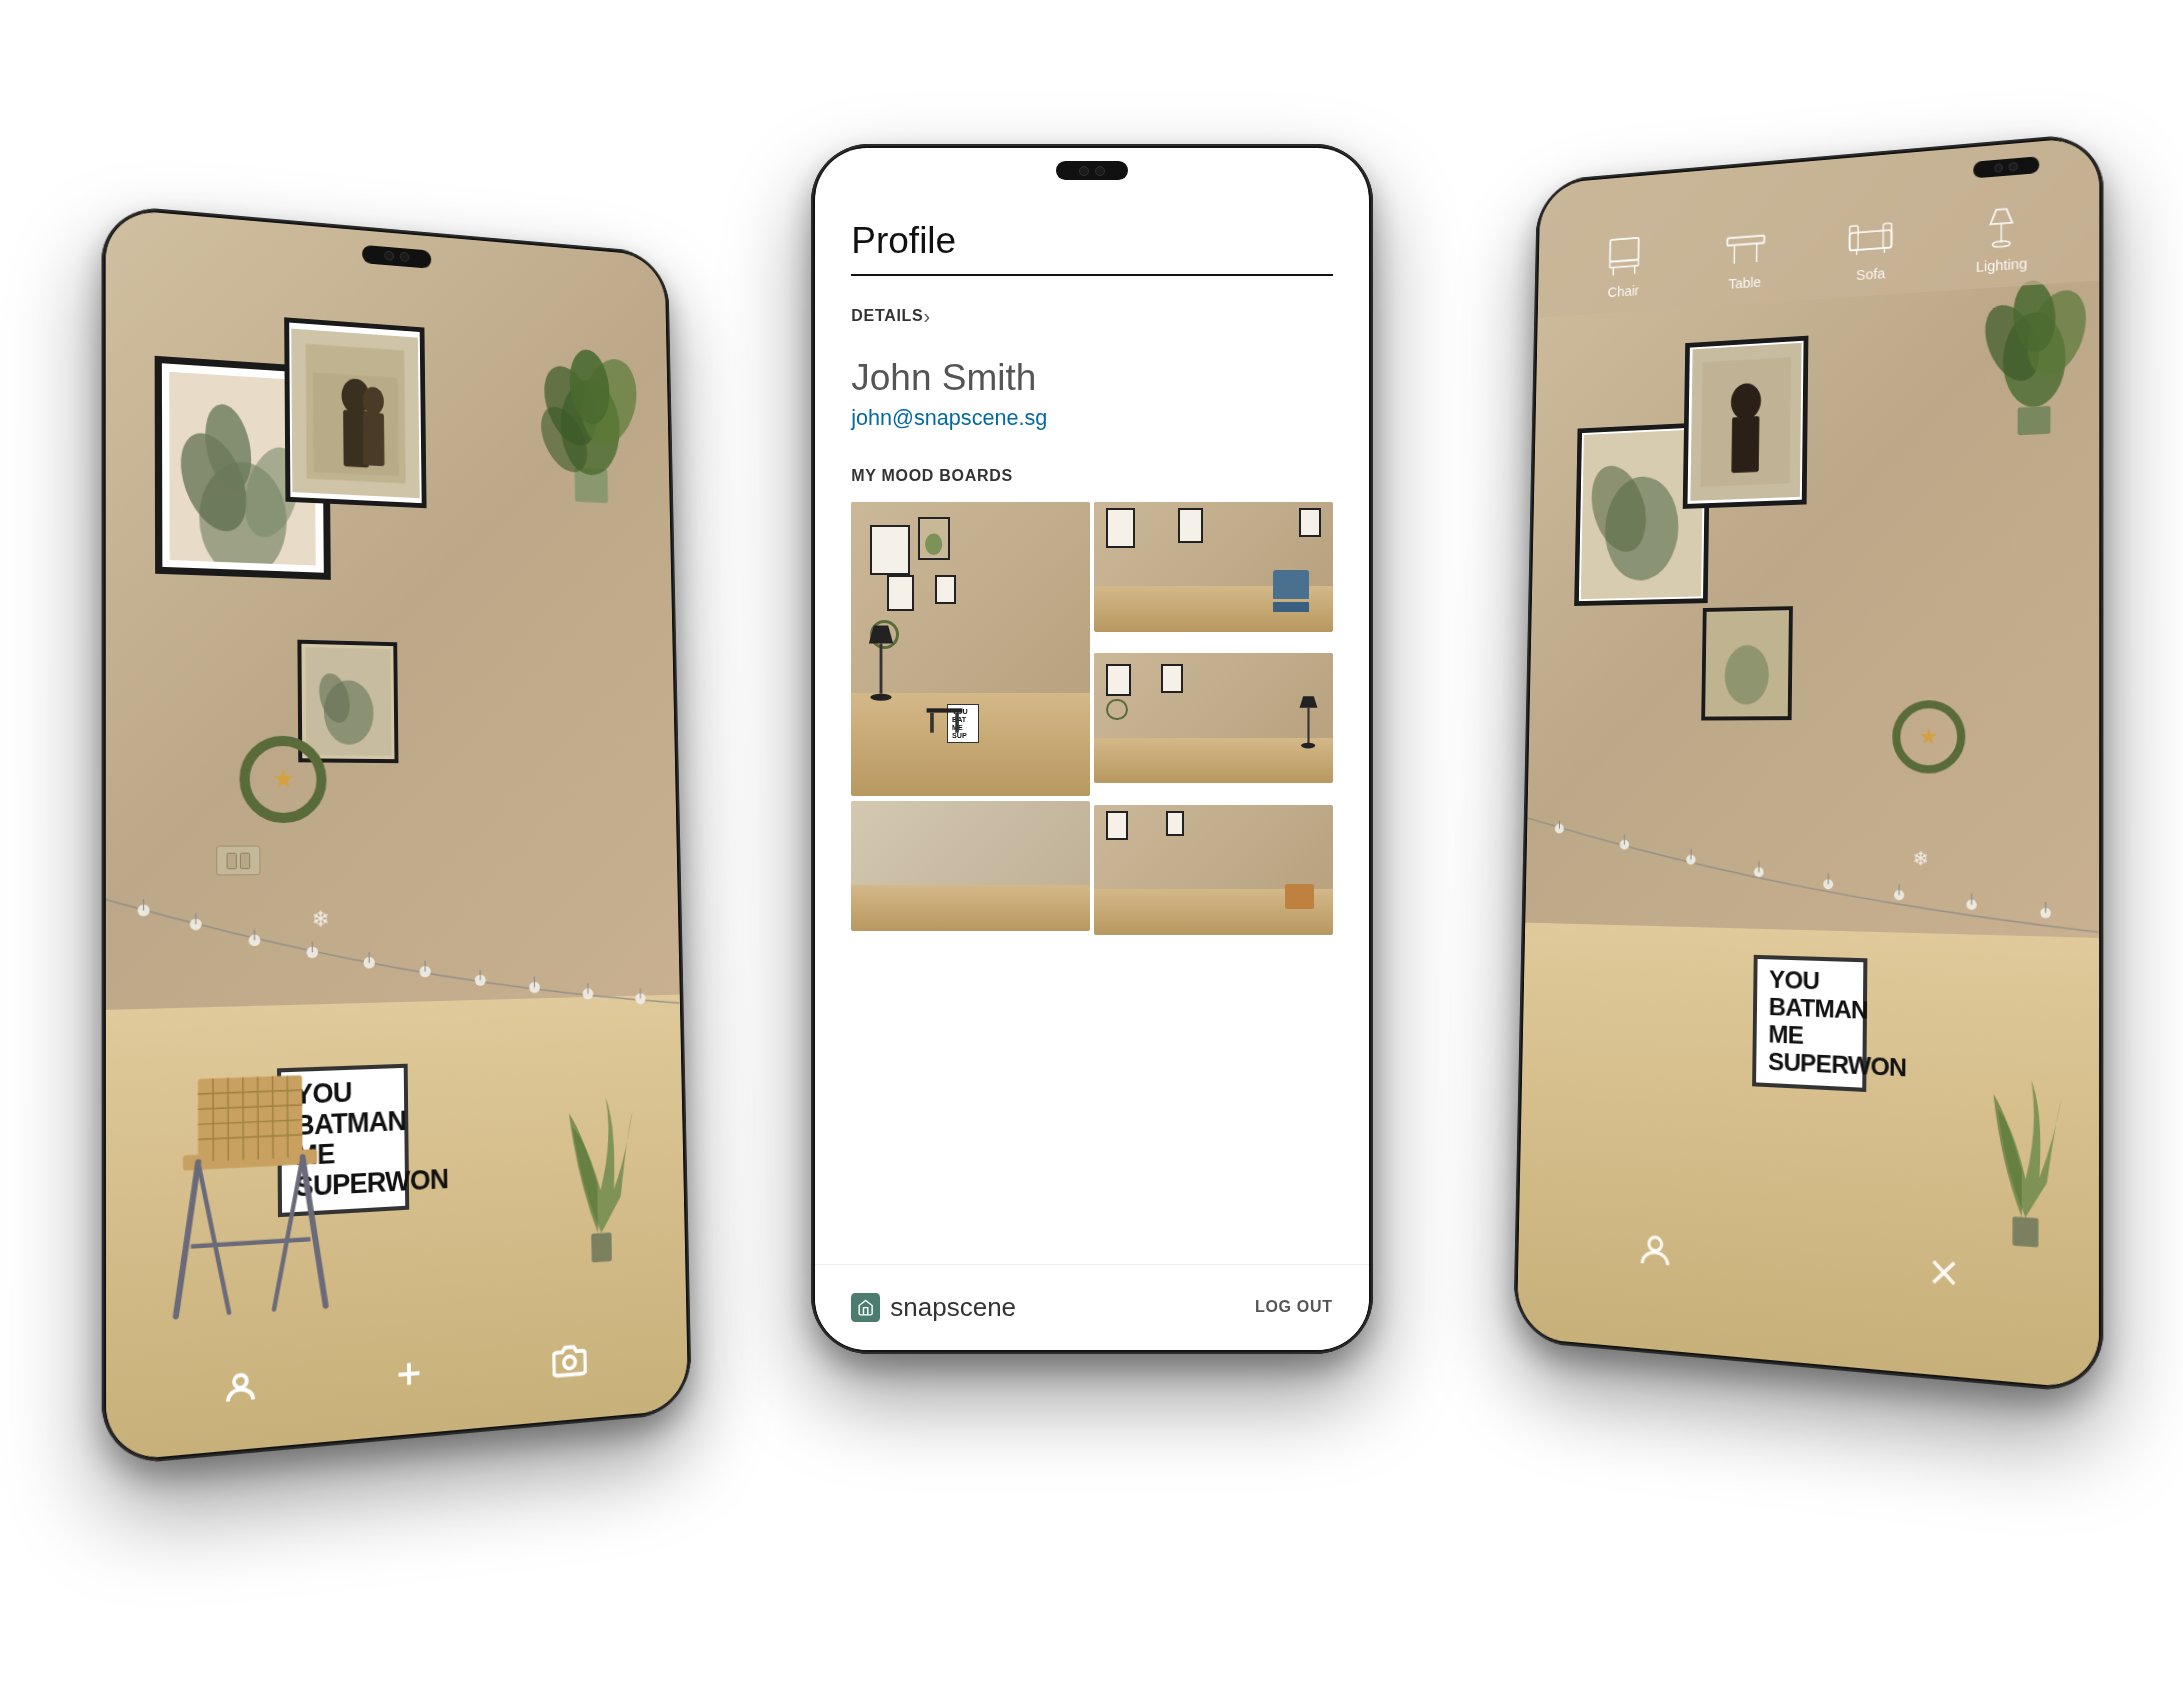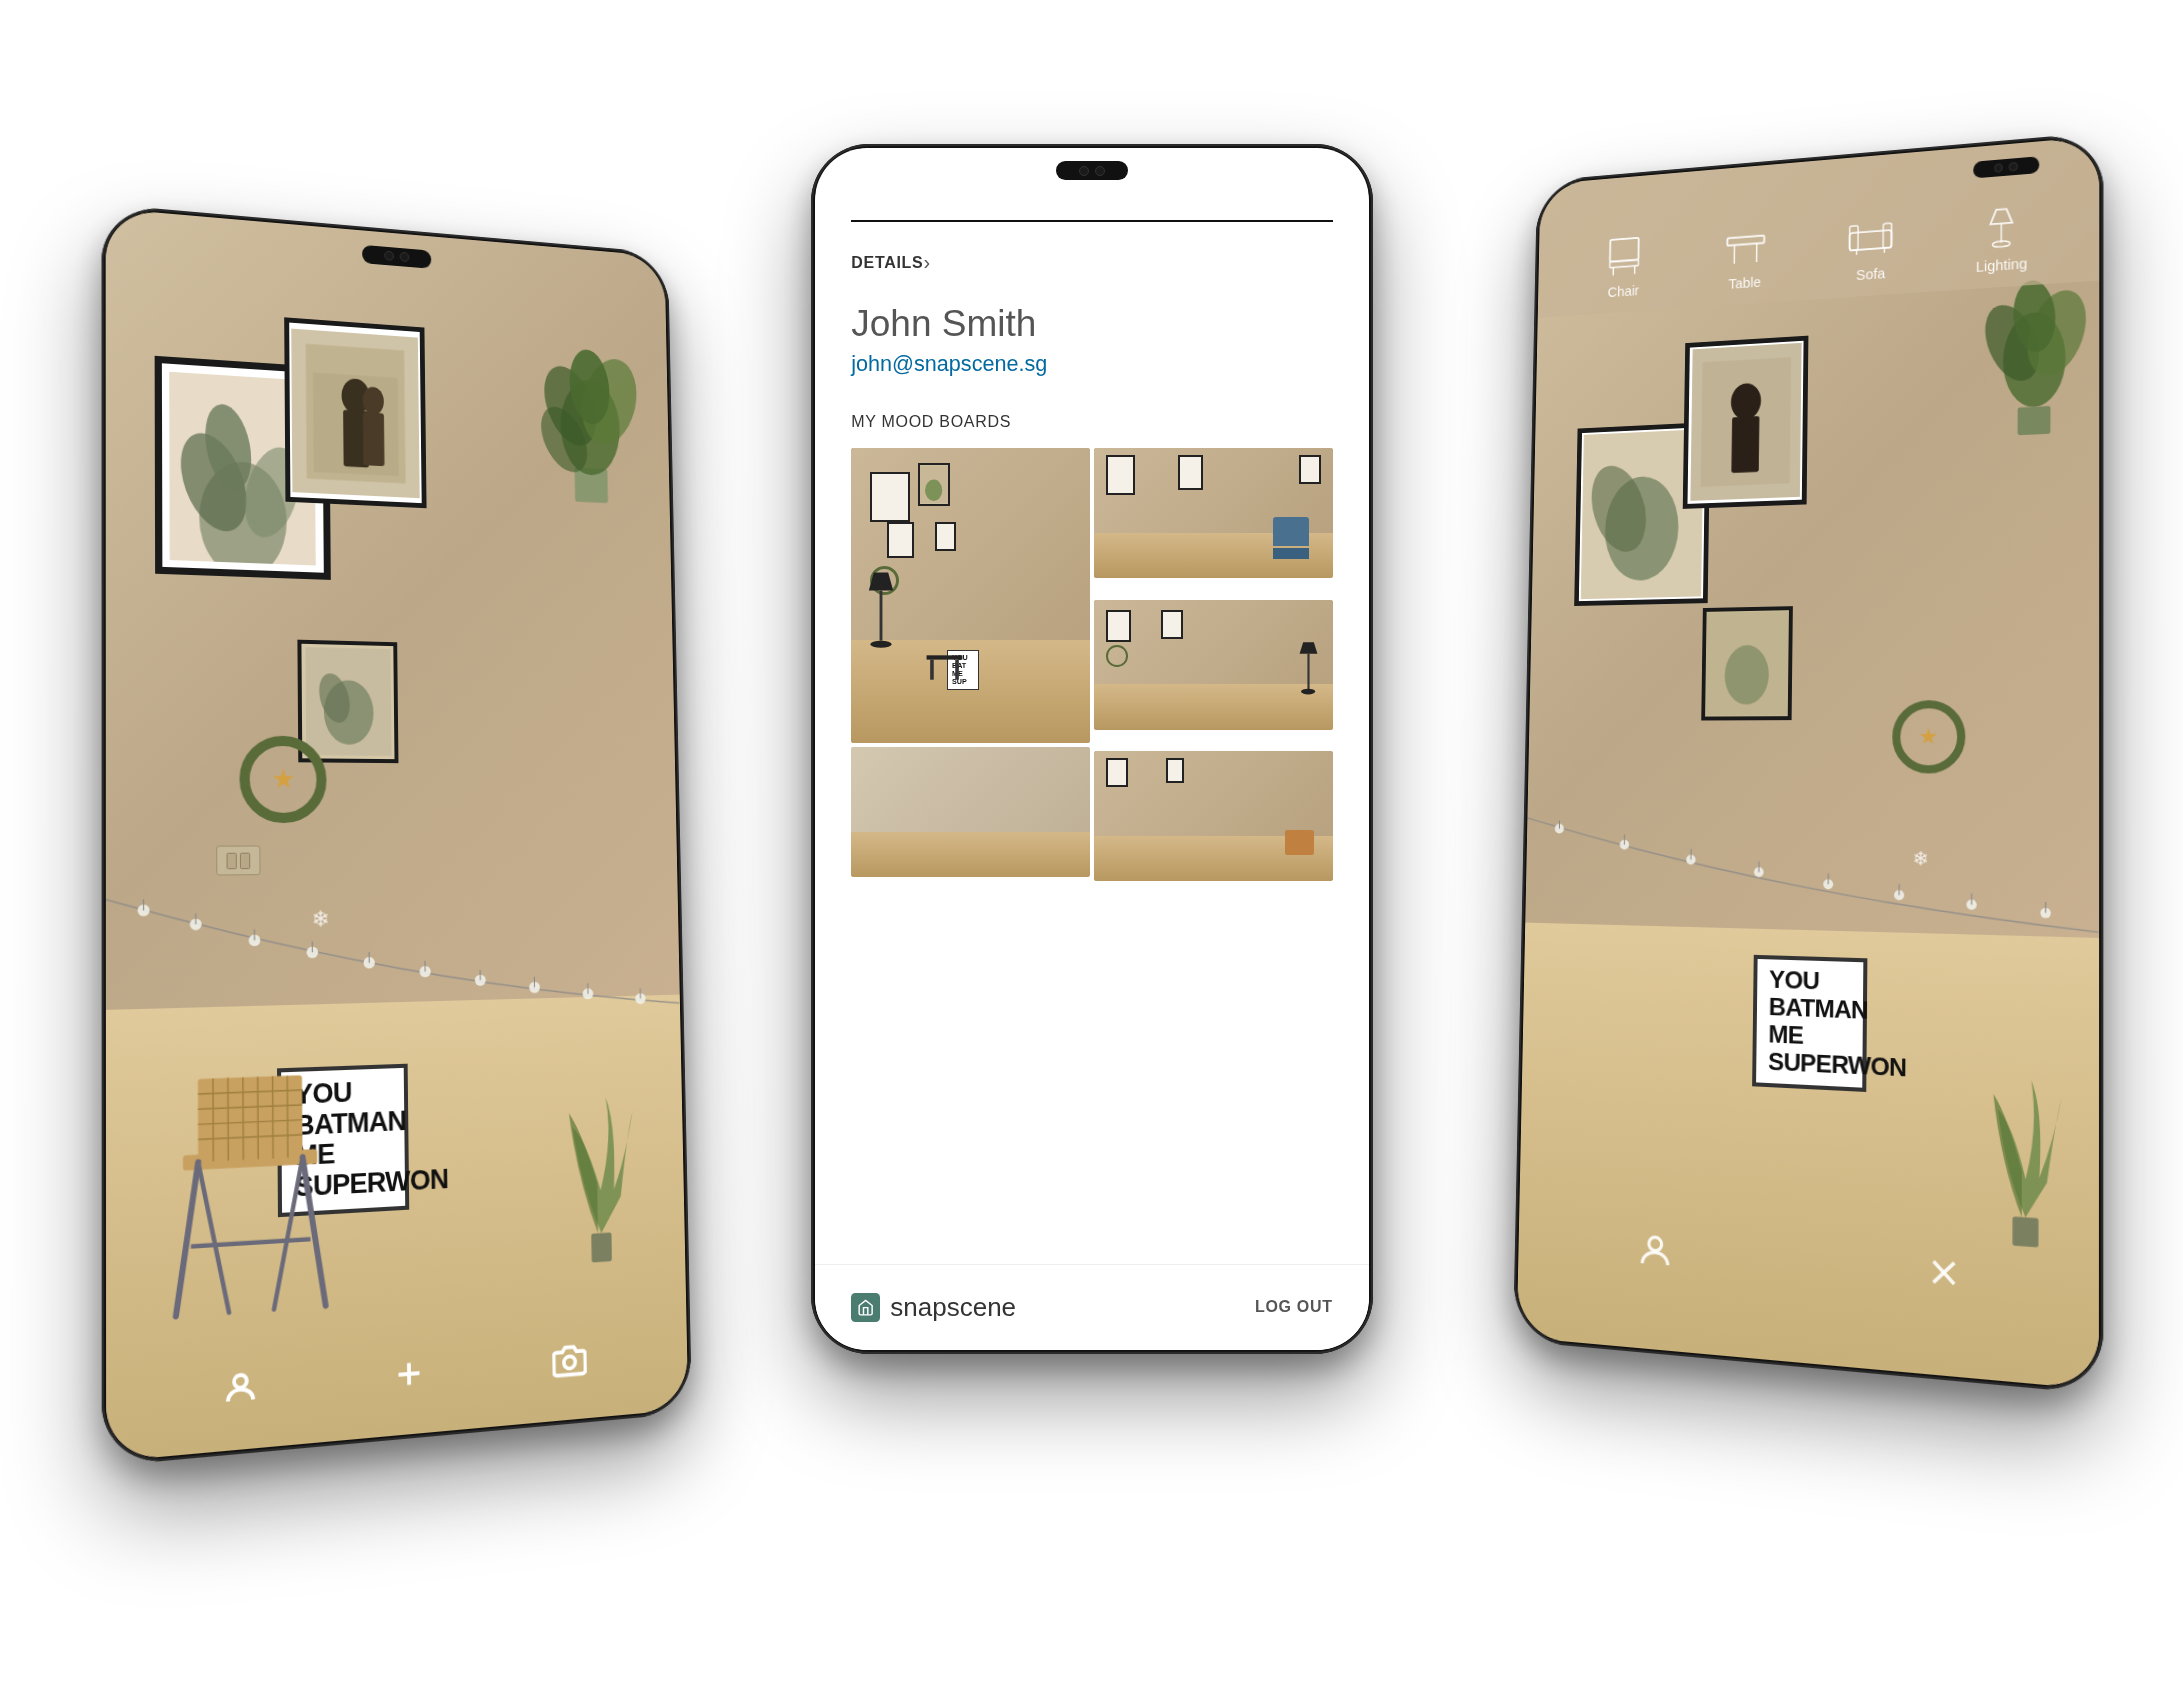"Profile" h1.profile-title { html: none -> <h1>Profile</h1> }
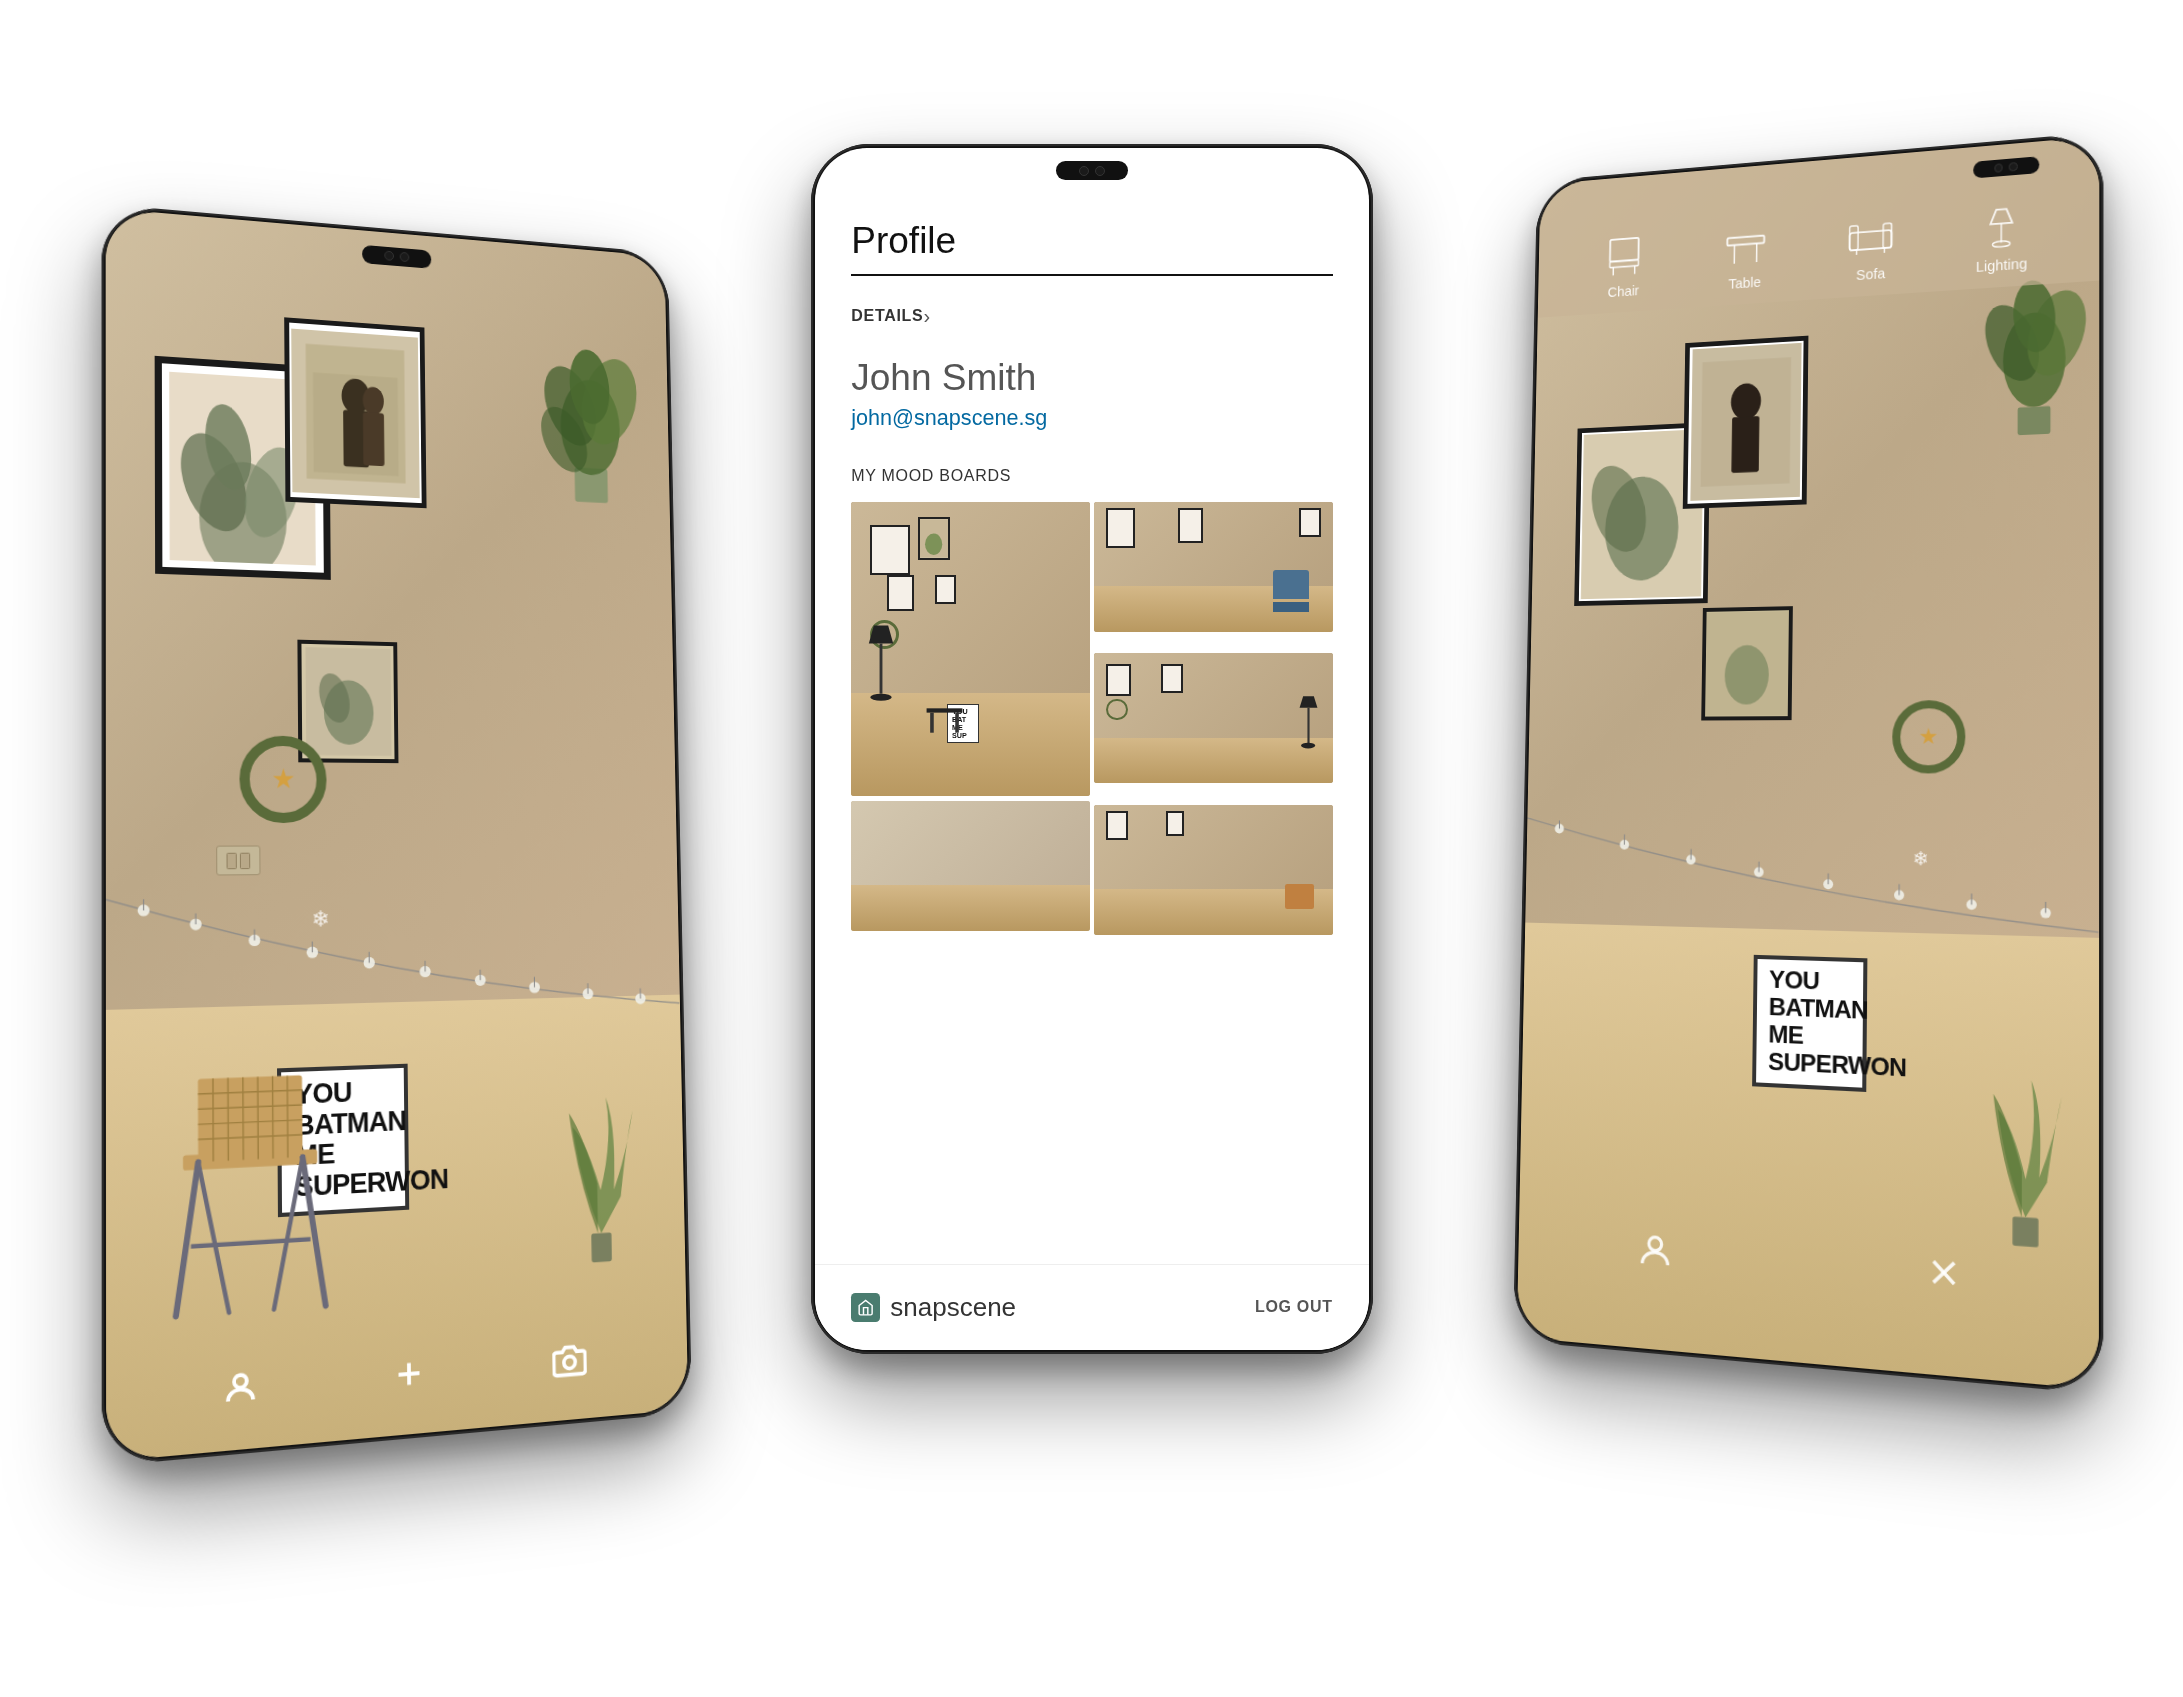"MY MOOD BOARDS" .mood-boards-label { font-weight: 400 -> 700 }
